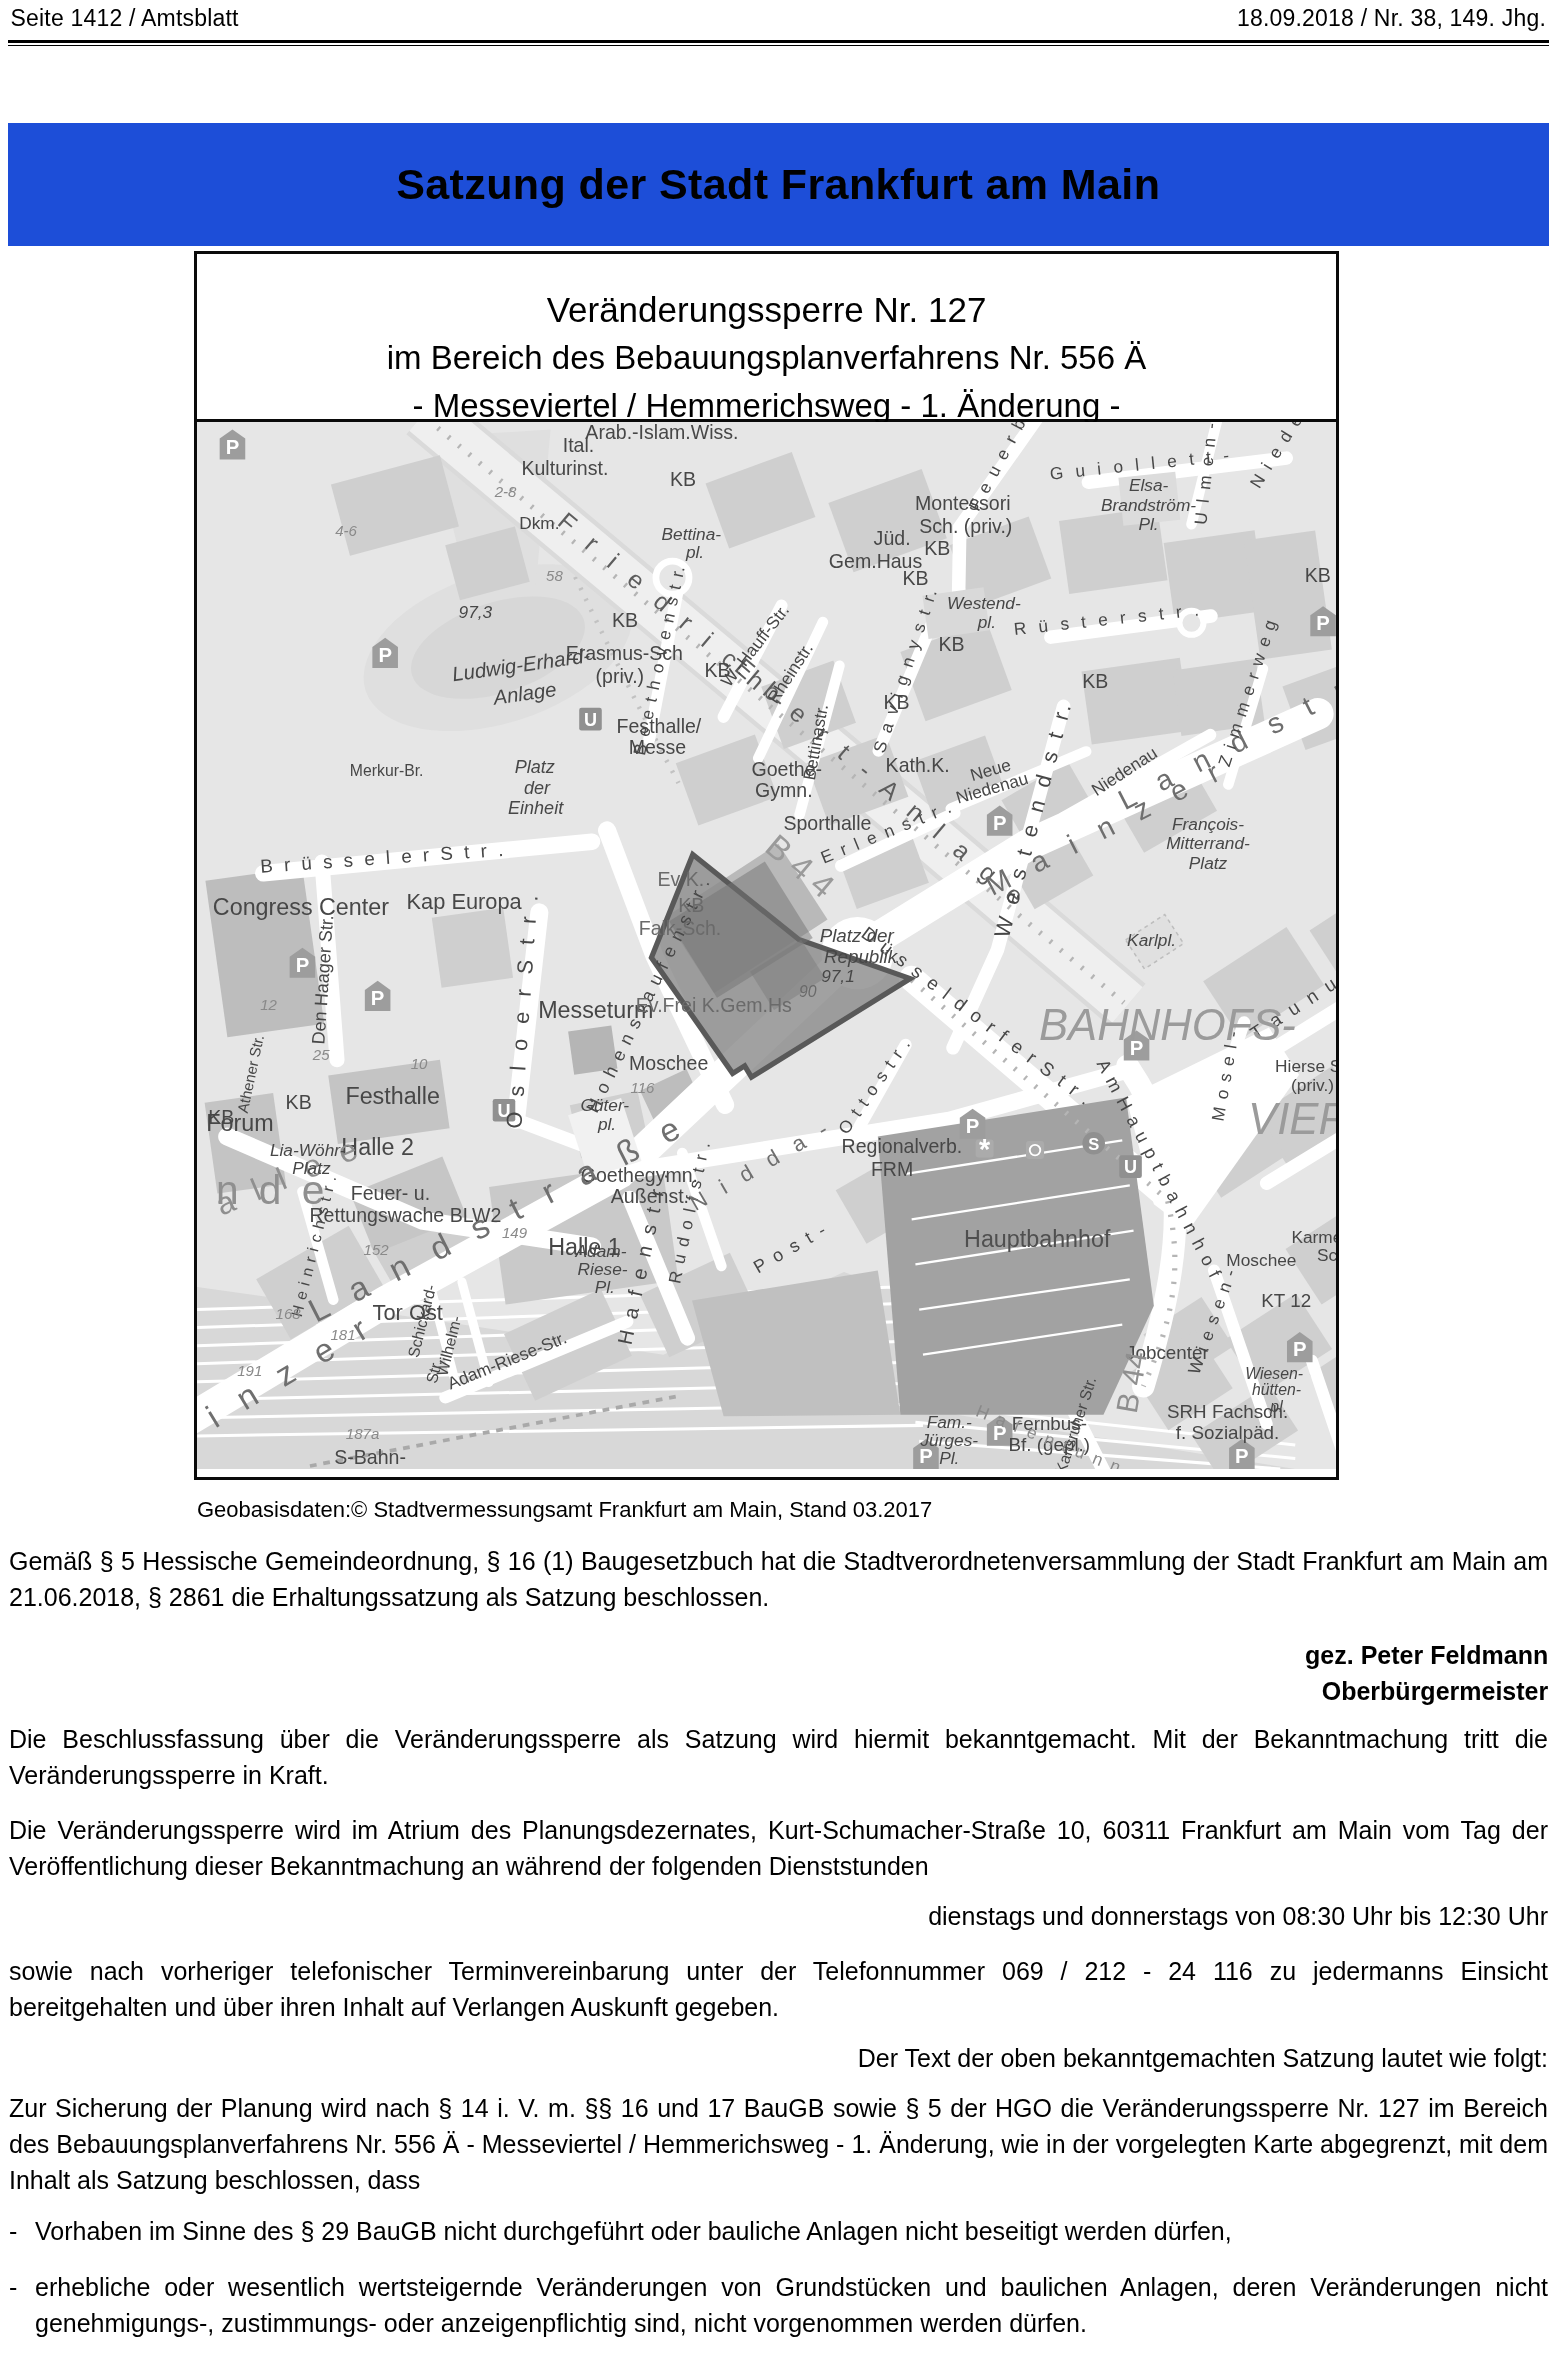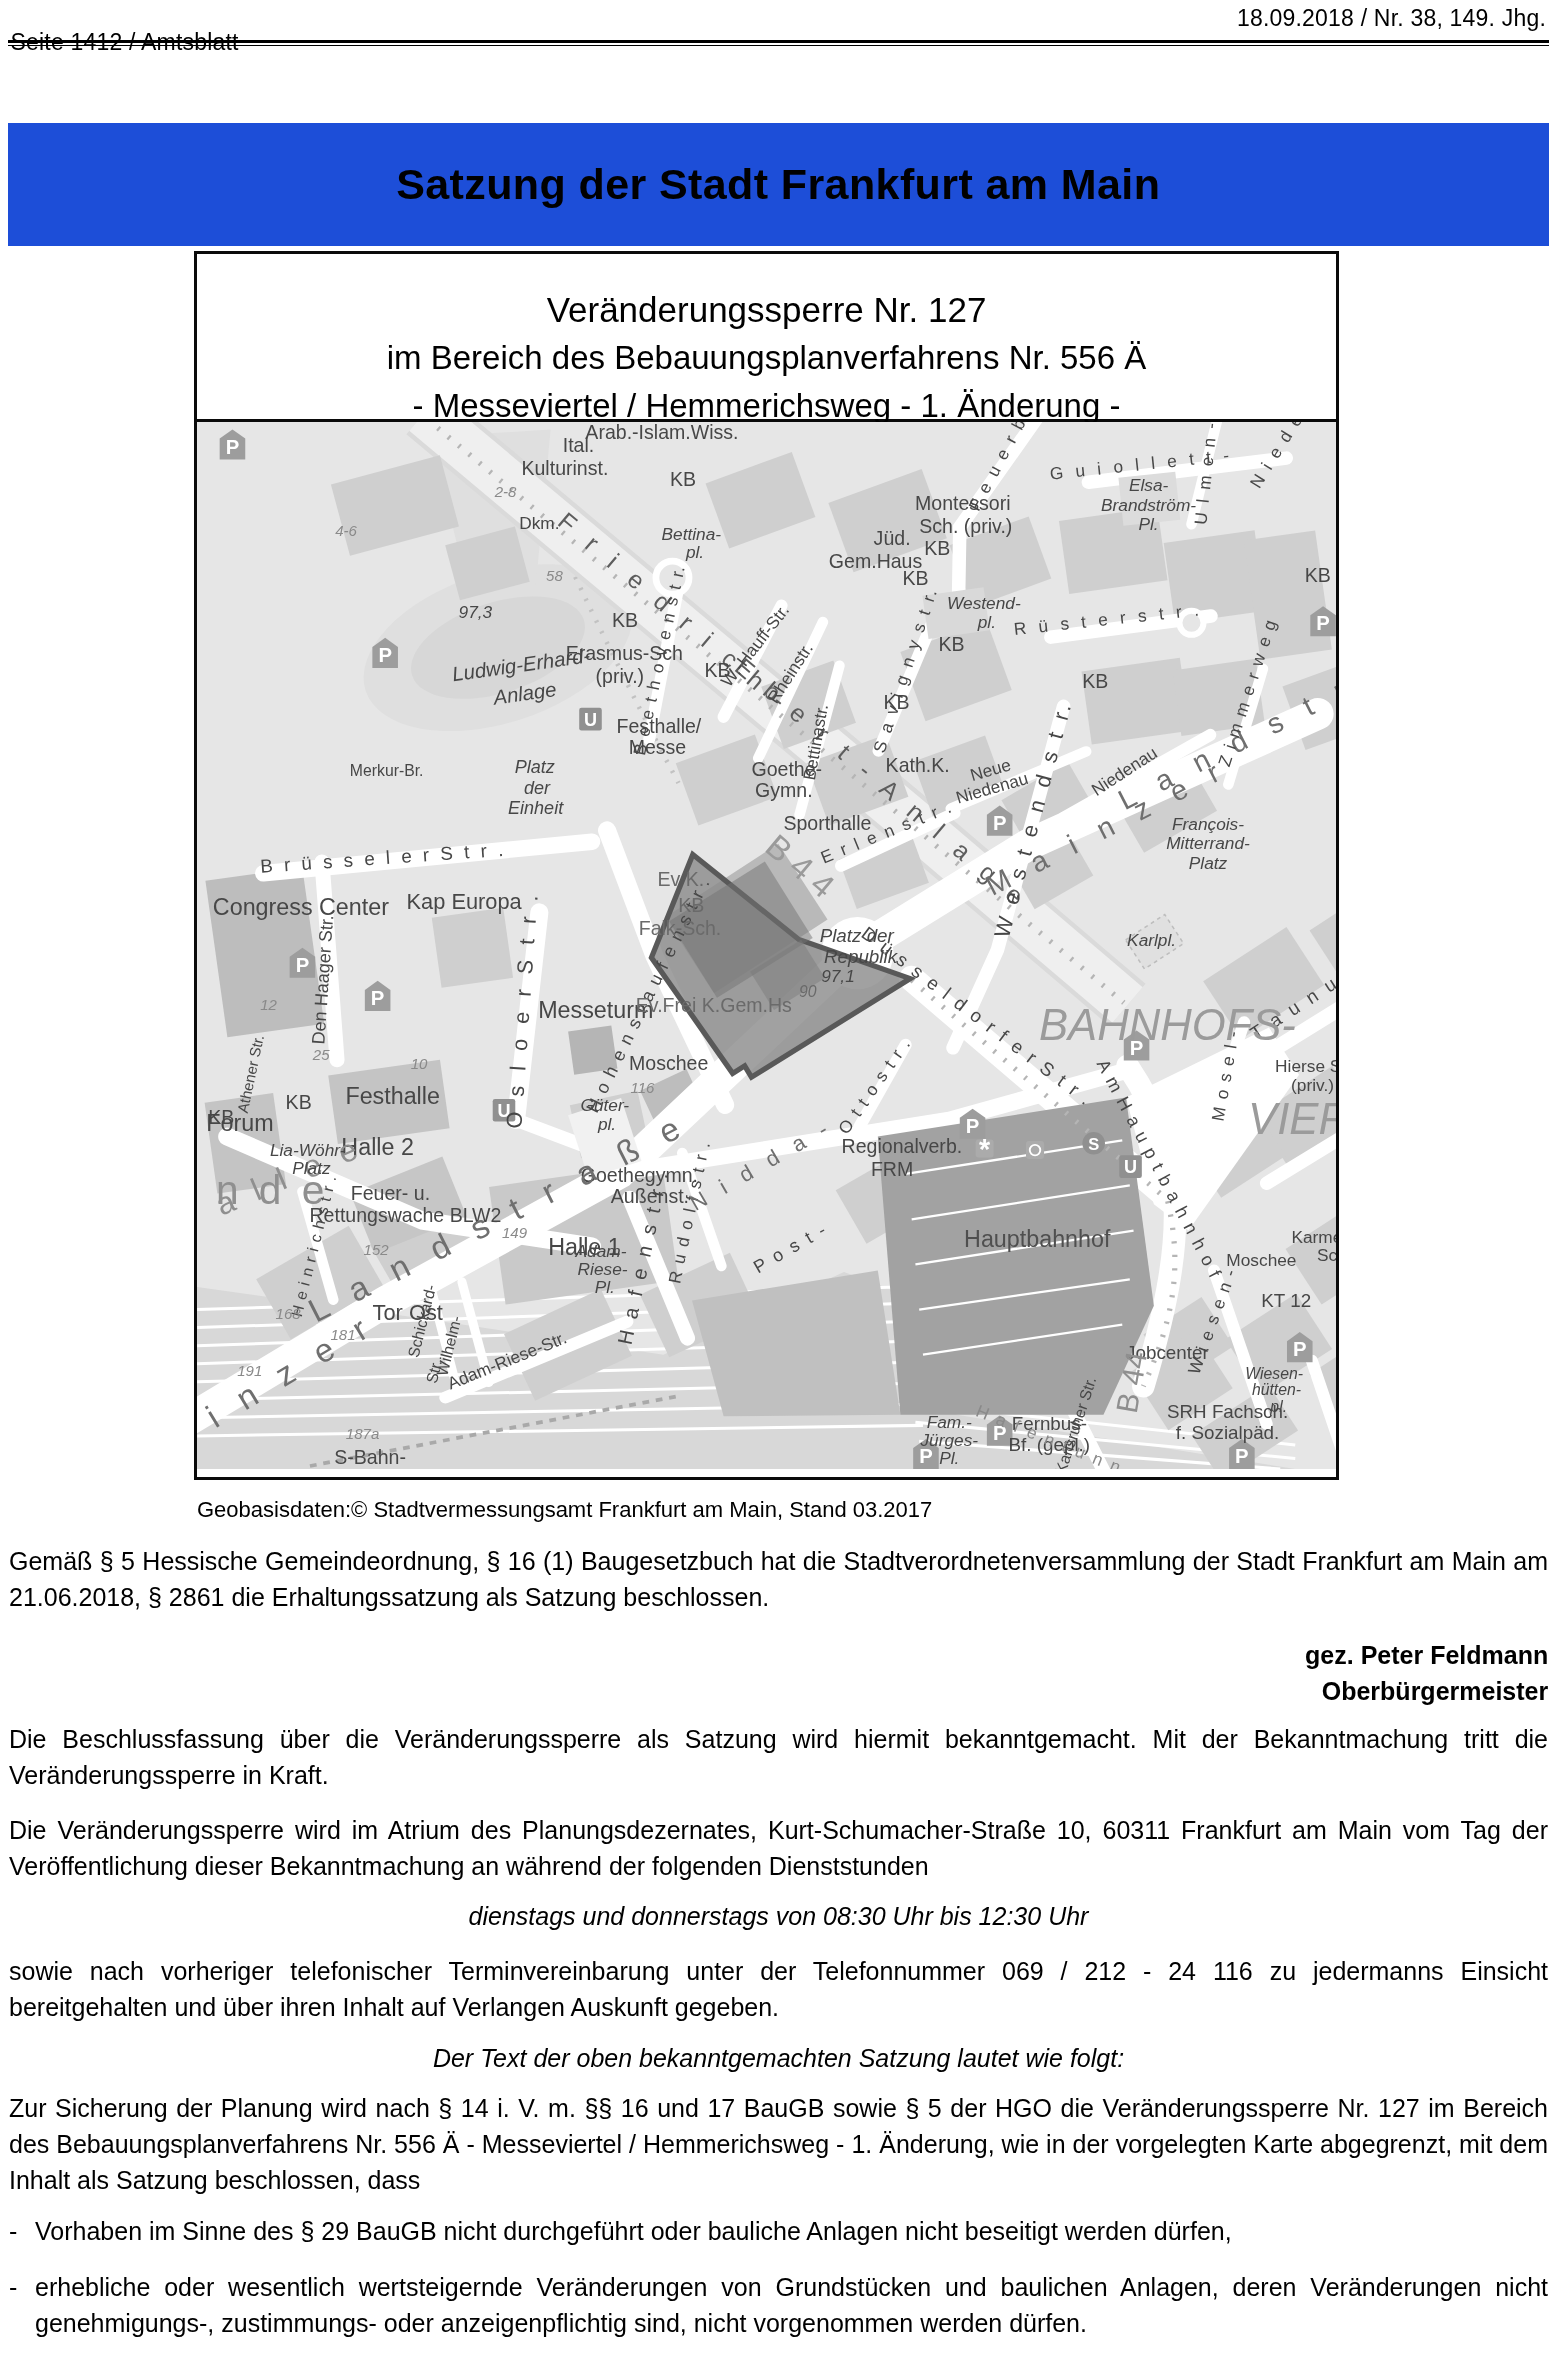"Seite 1412 / Amtsblatt" .hdr-left { margin-top: 24px -> none }
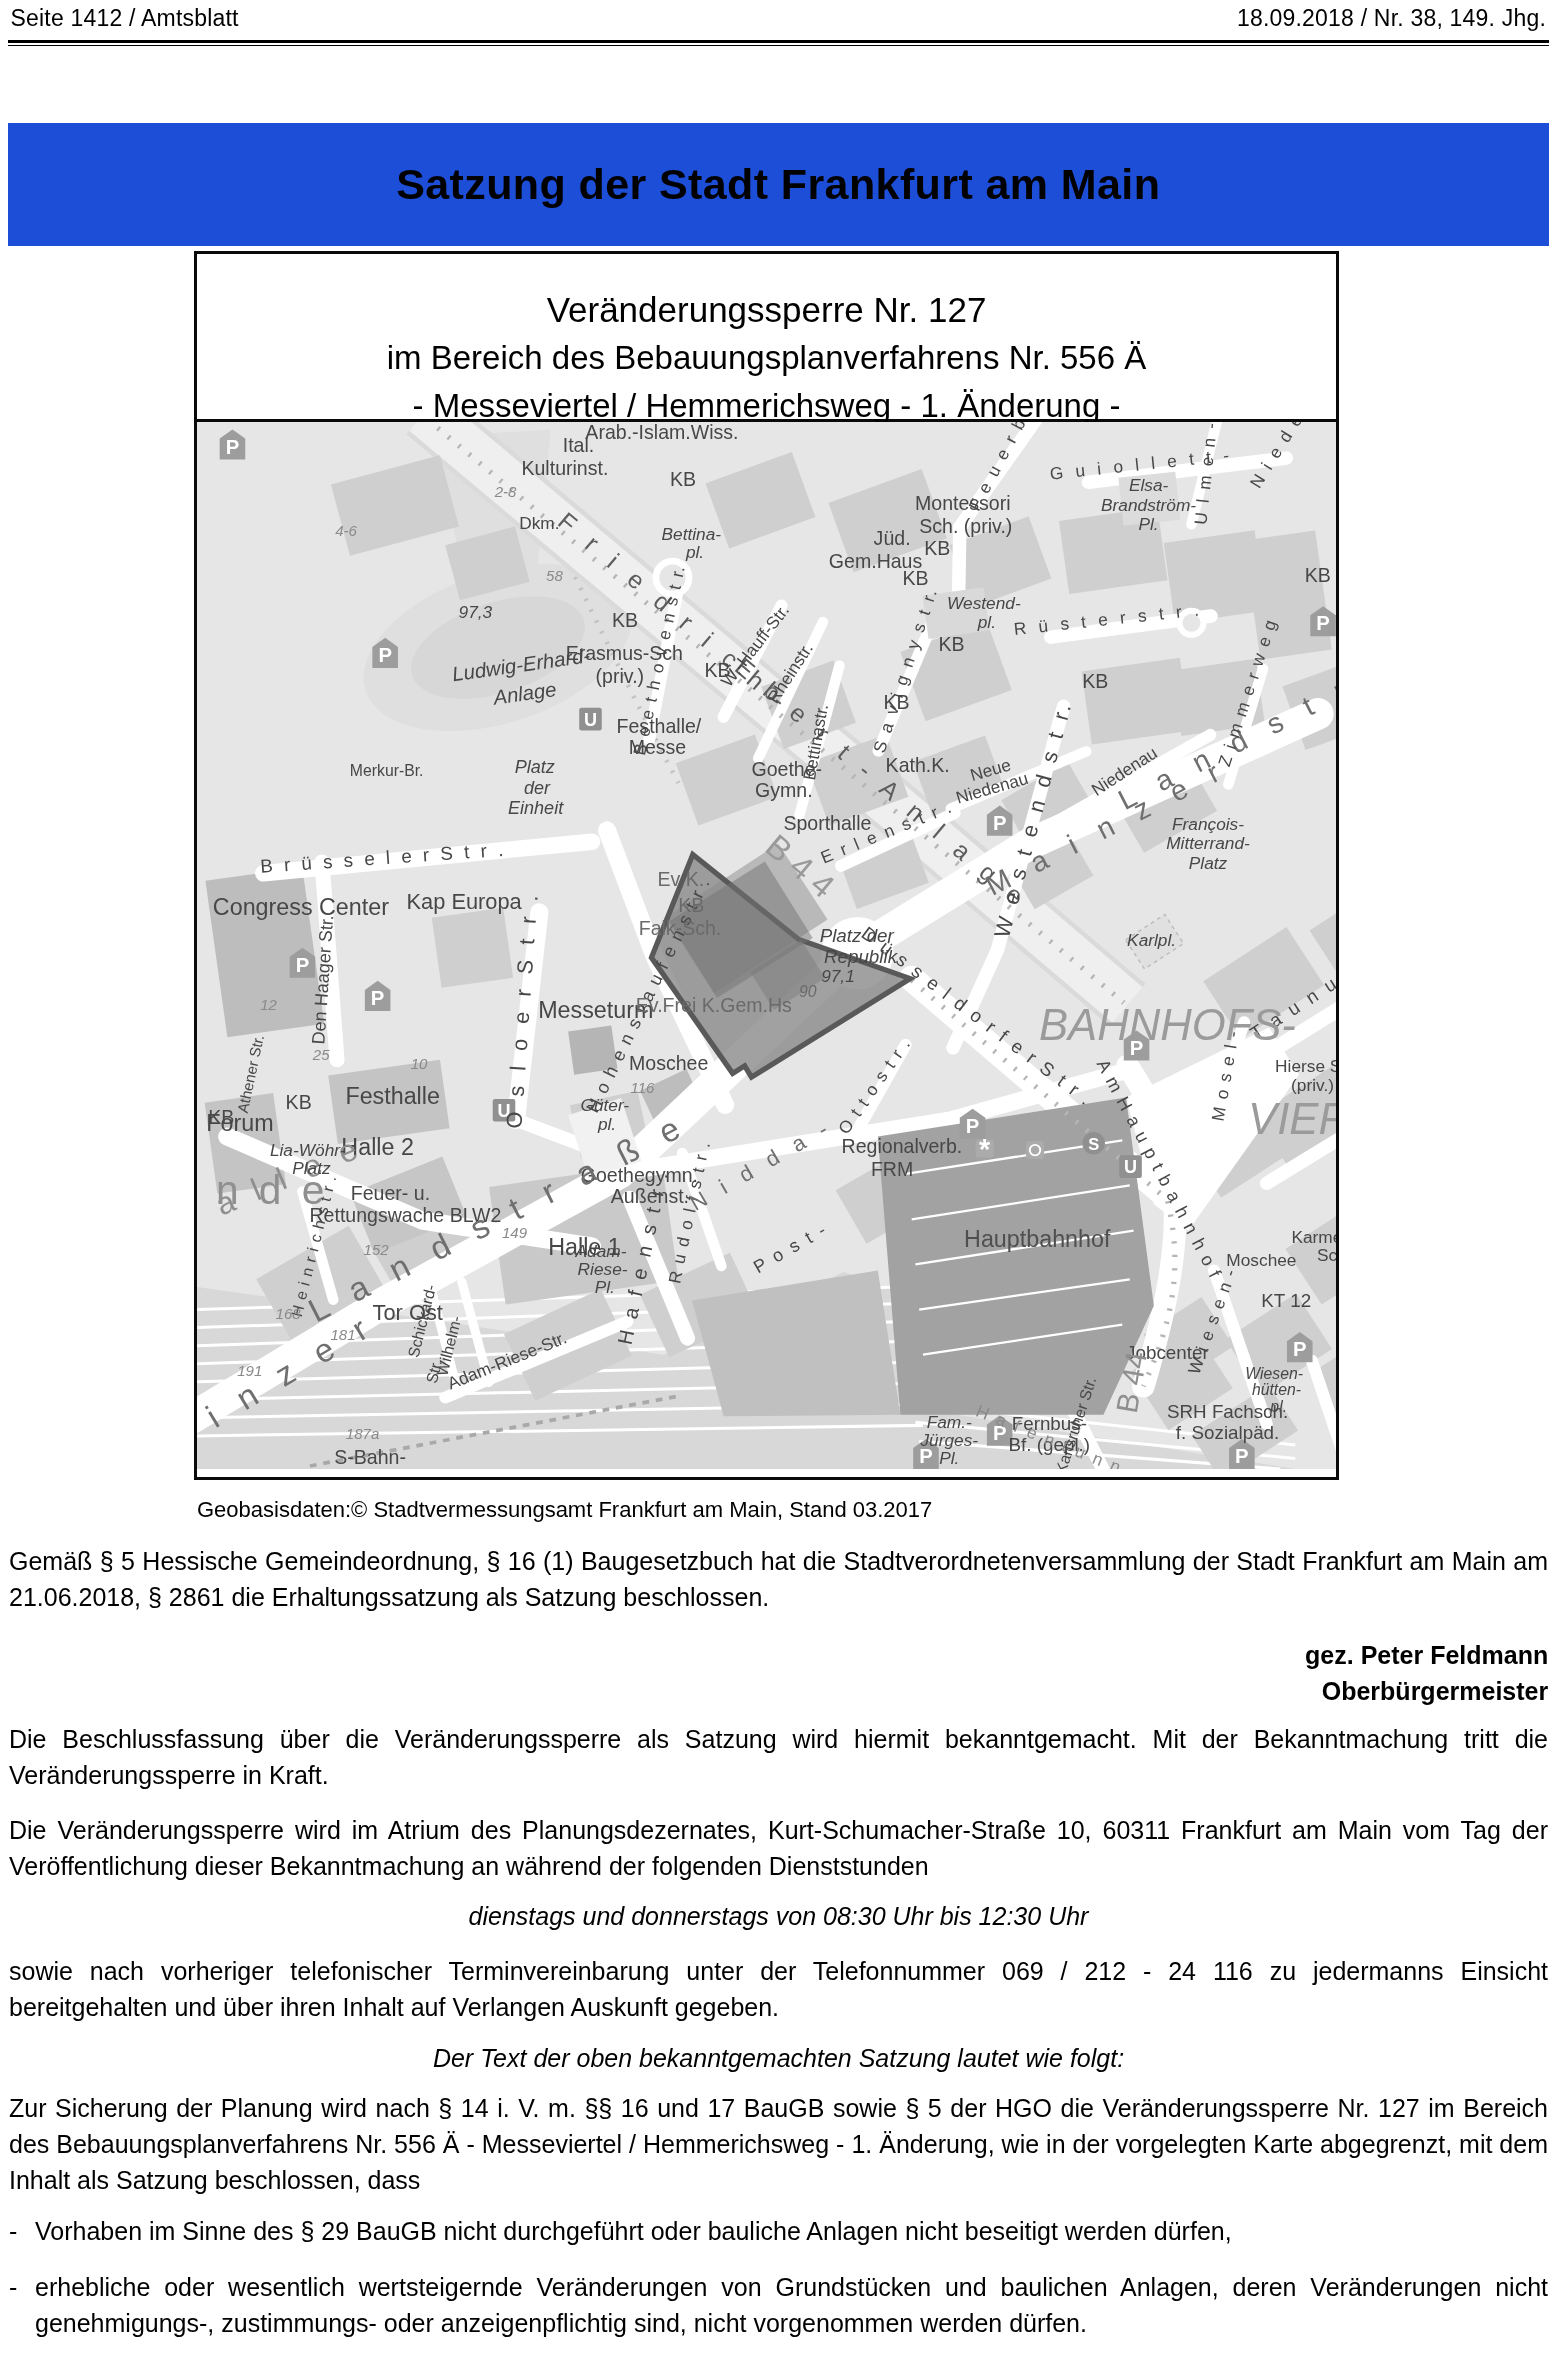"dienstags und donnerstags von 08:30" .para.noj { font-style: italic -> none; text-align: center -> right }
